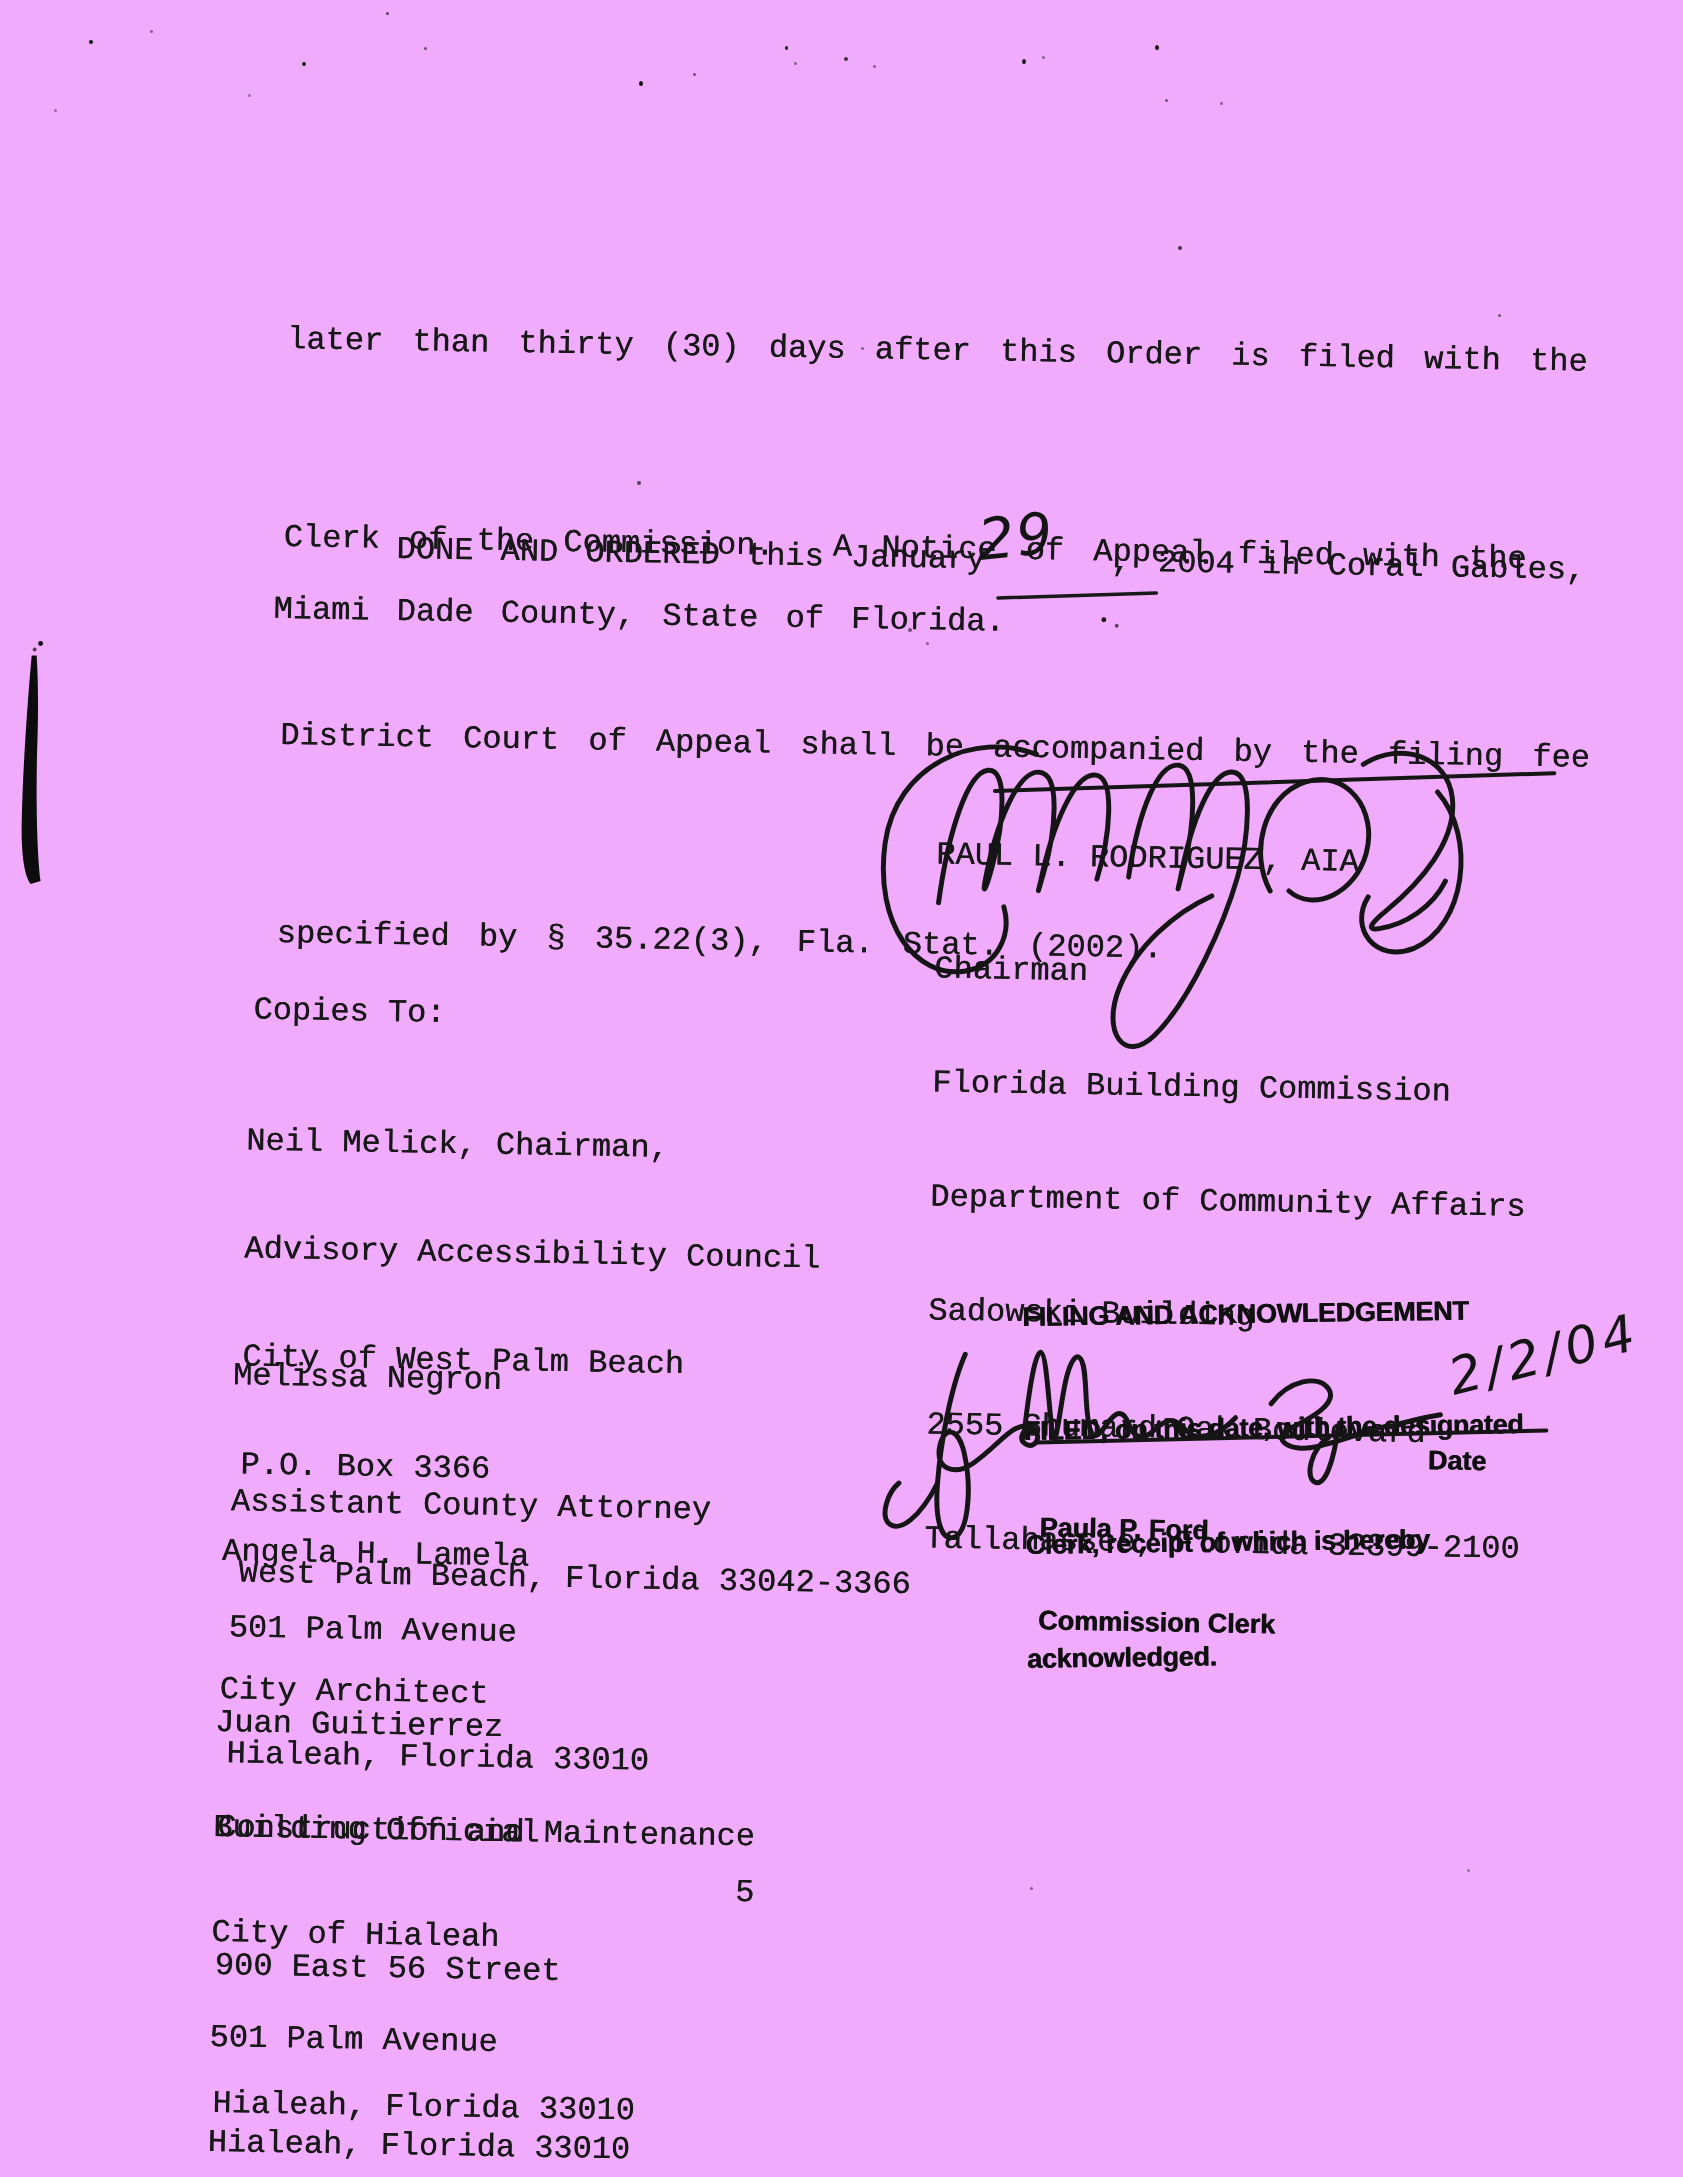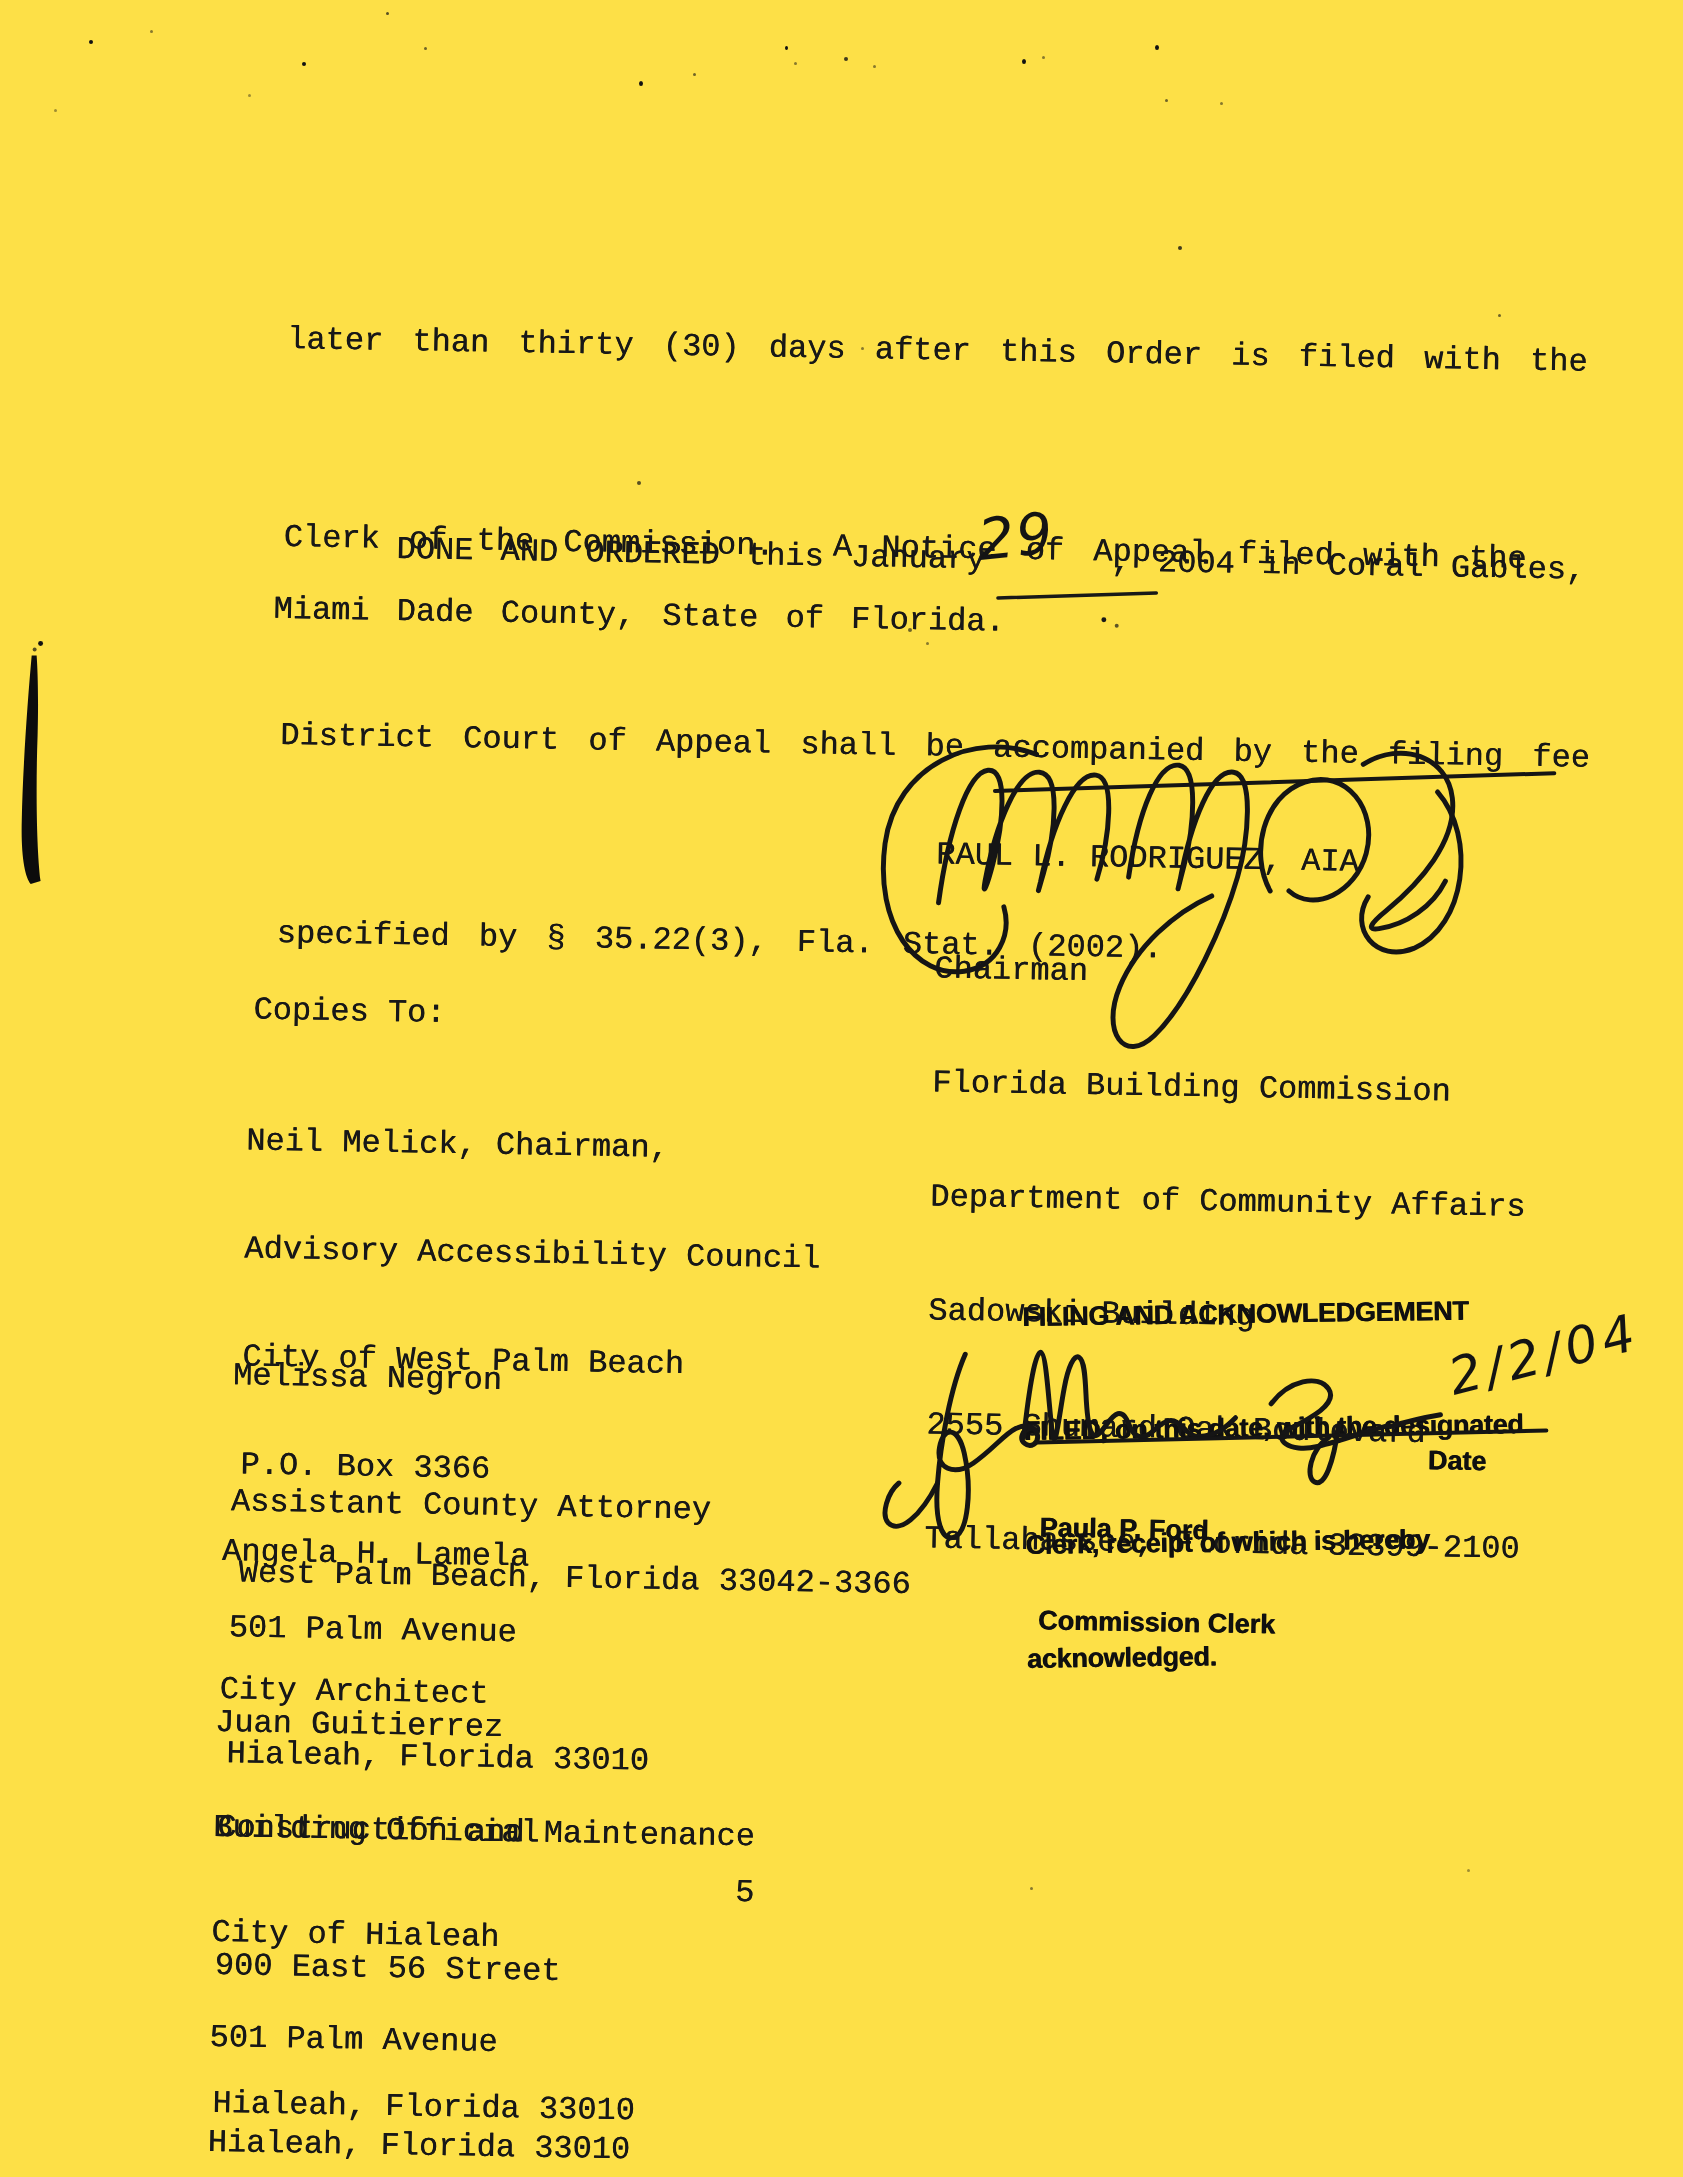"later than thirty (30) days" .page { background: #fde047 -> #f0abfc }
